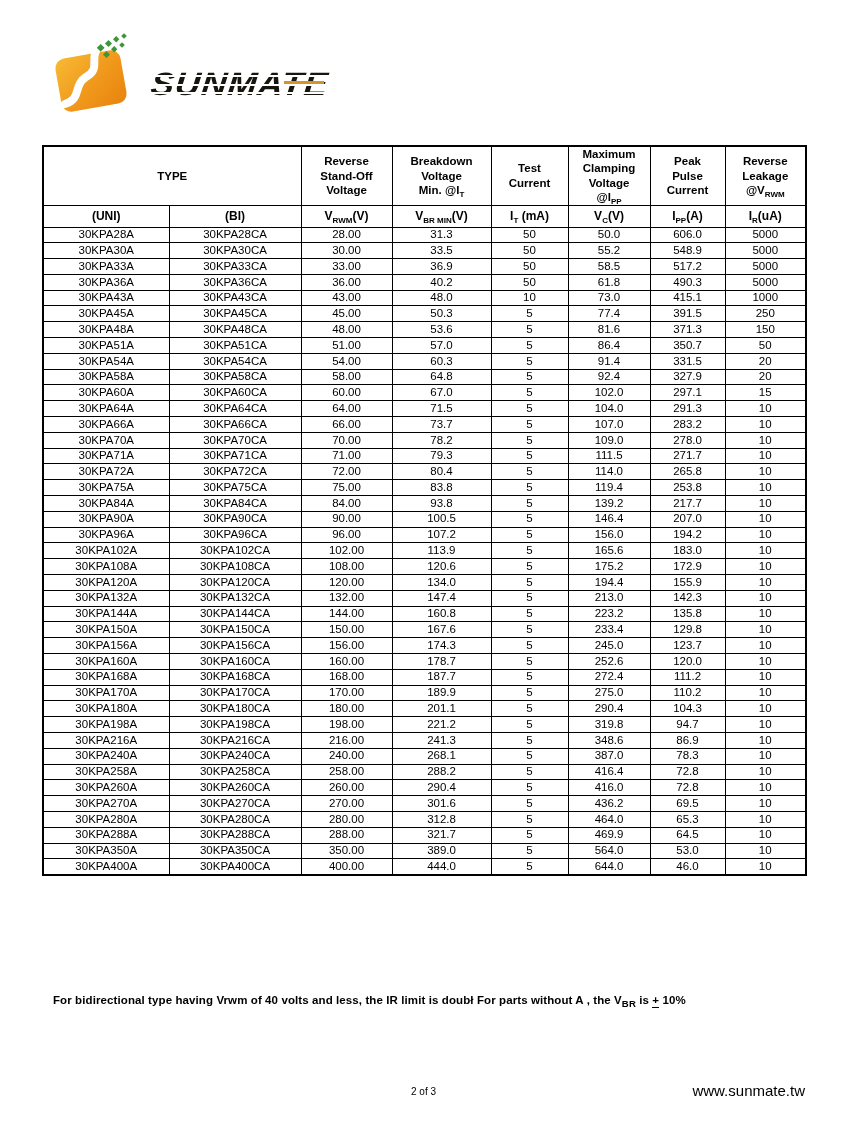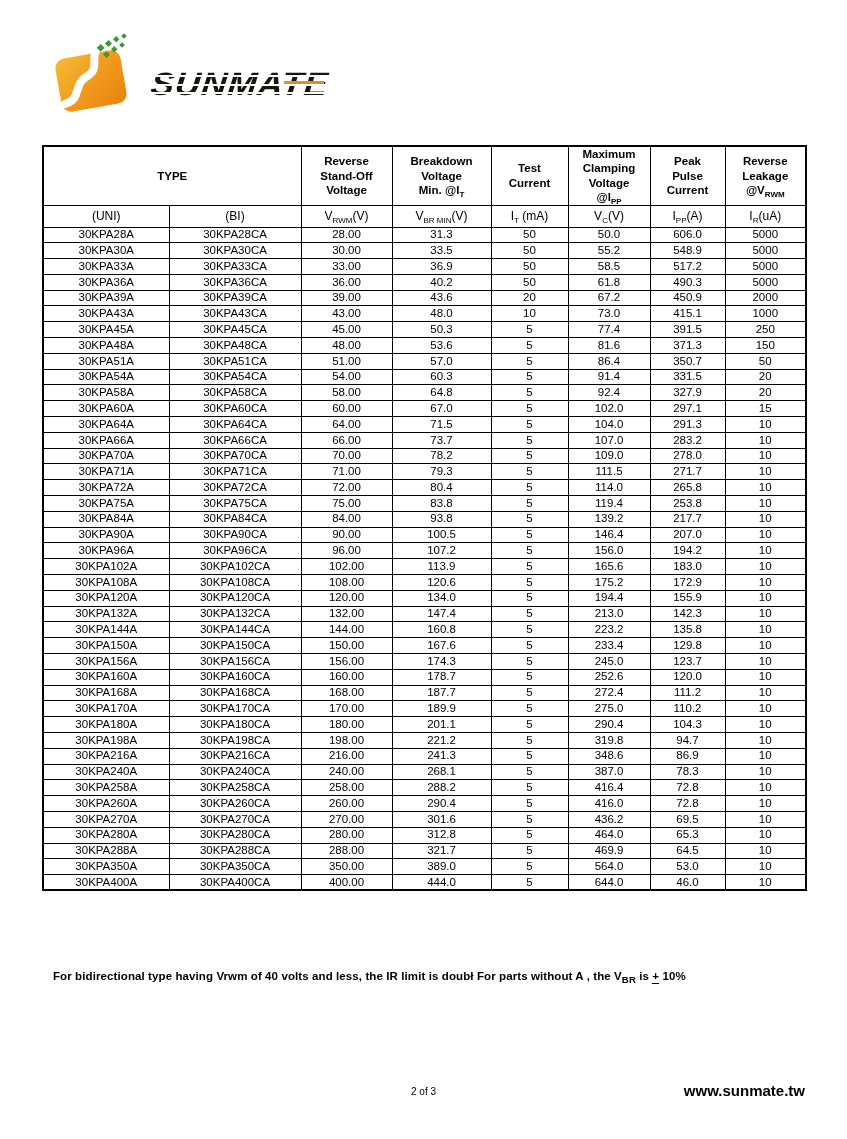"(UNI)" .spec-table thead tr.units th { font-weight: normal -> bold }
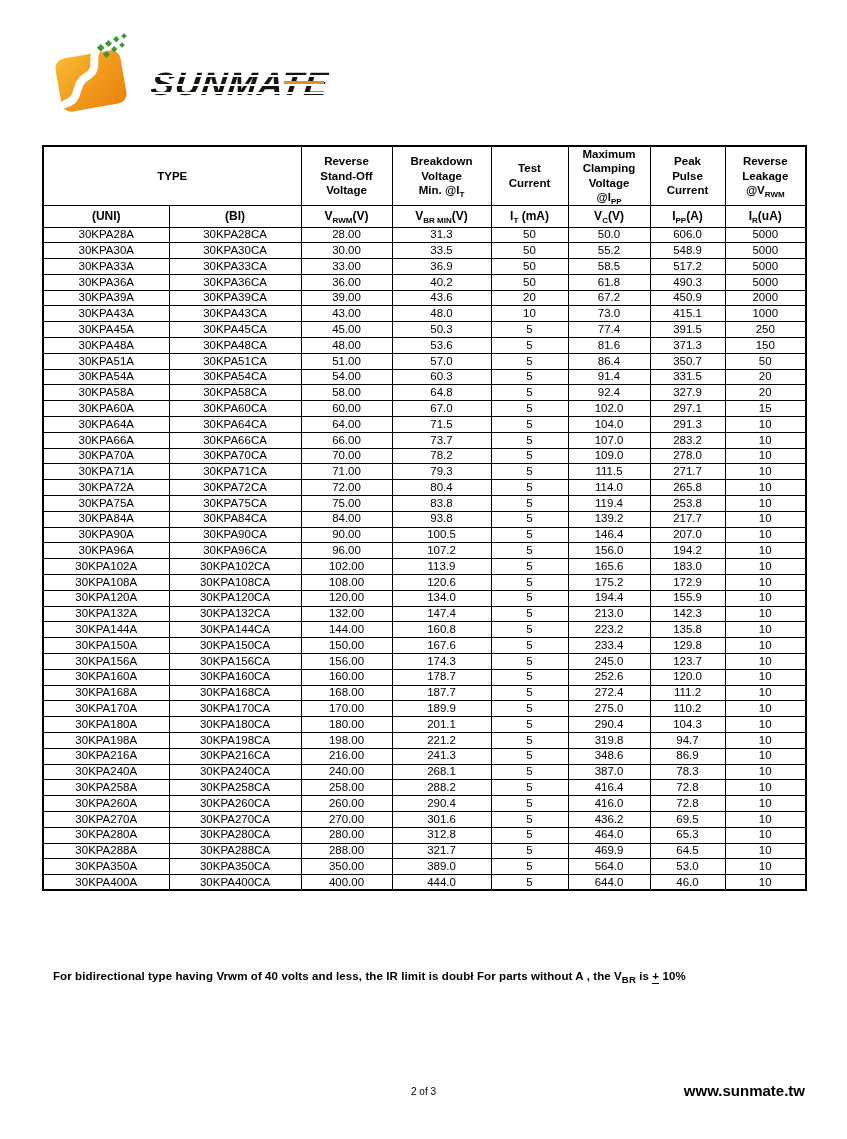"30KPA39A" tr { html: <tr> <td>30KPA39A</td> <td>30KPA39CA</td> <td>39.00</td> <td>43.6</td> <td>20</td> <td>67.2</td> <td>450.9</td> <td>2000</td> </tr> -> none }
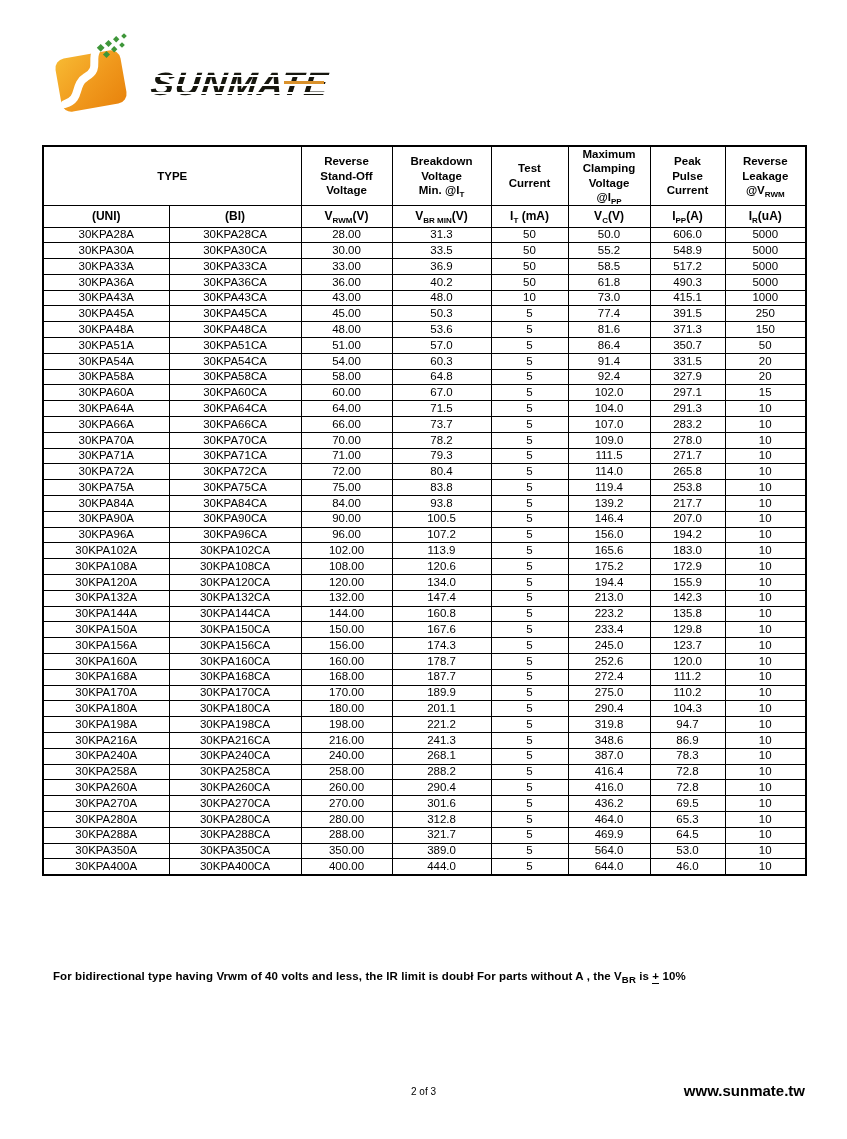"For bidirectional type having Vrwm" .footnote { top: 970px -> 994px }
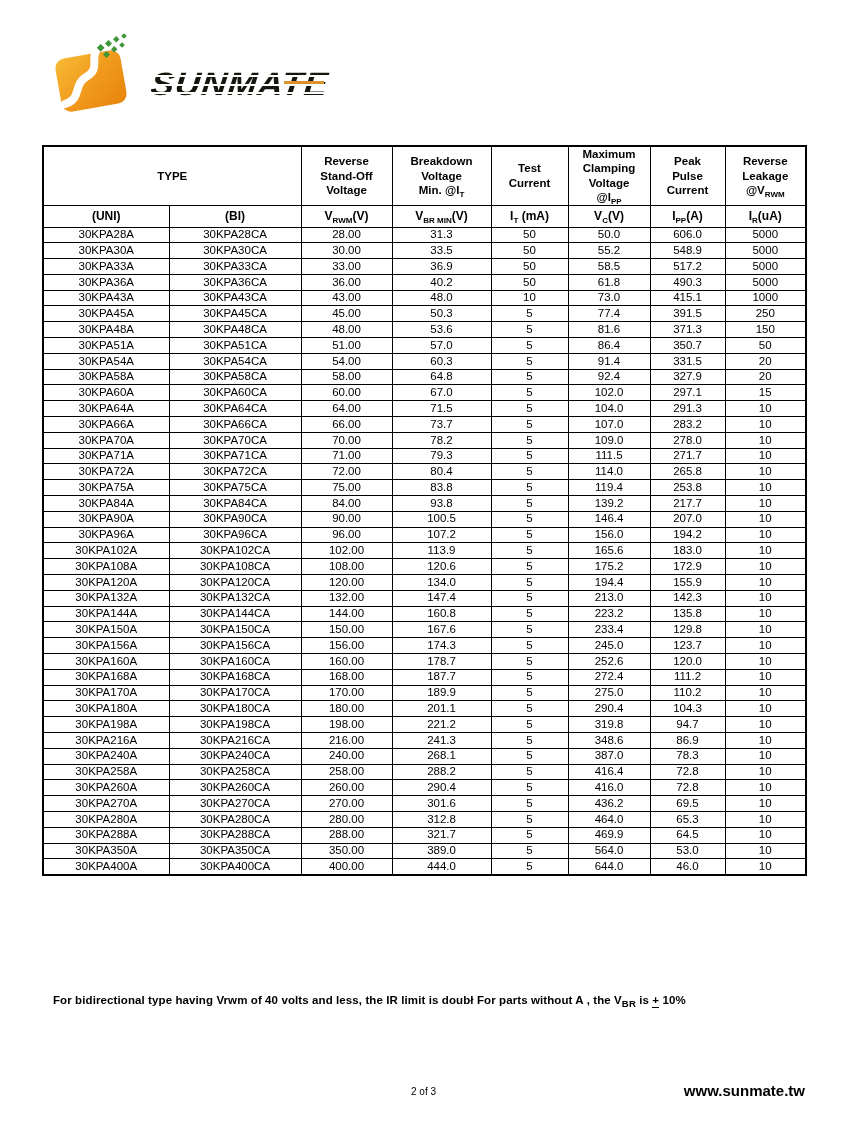"www.sunmate.tw" .site { font-weight: bold -> normal }
